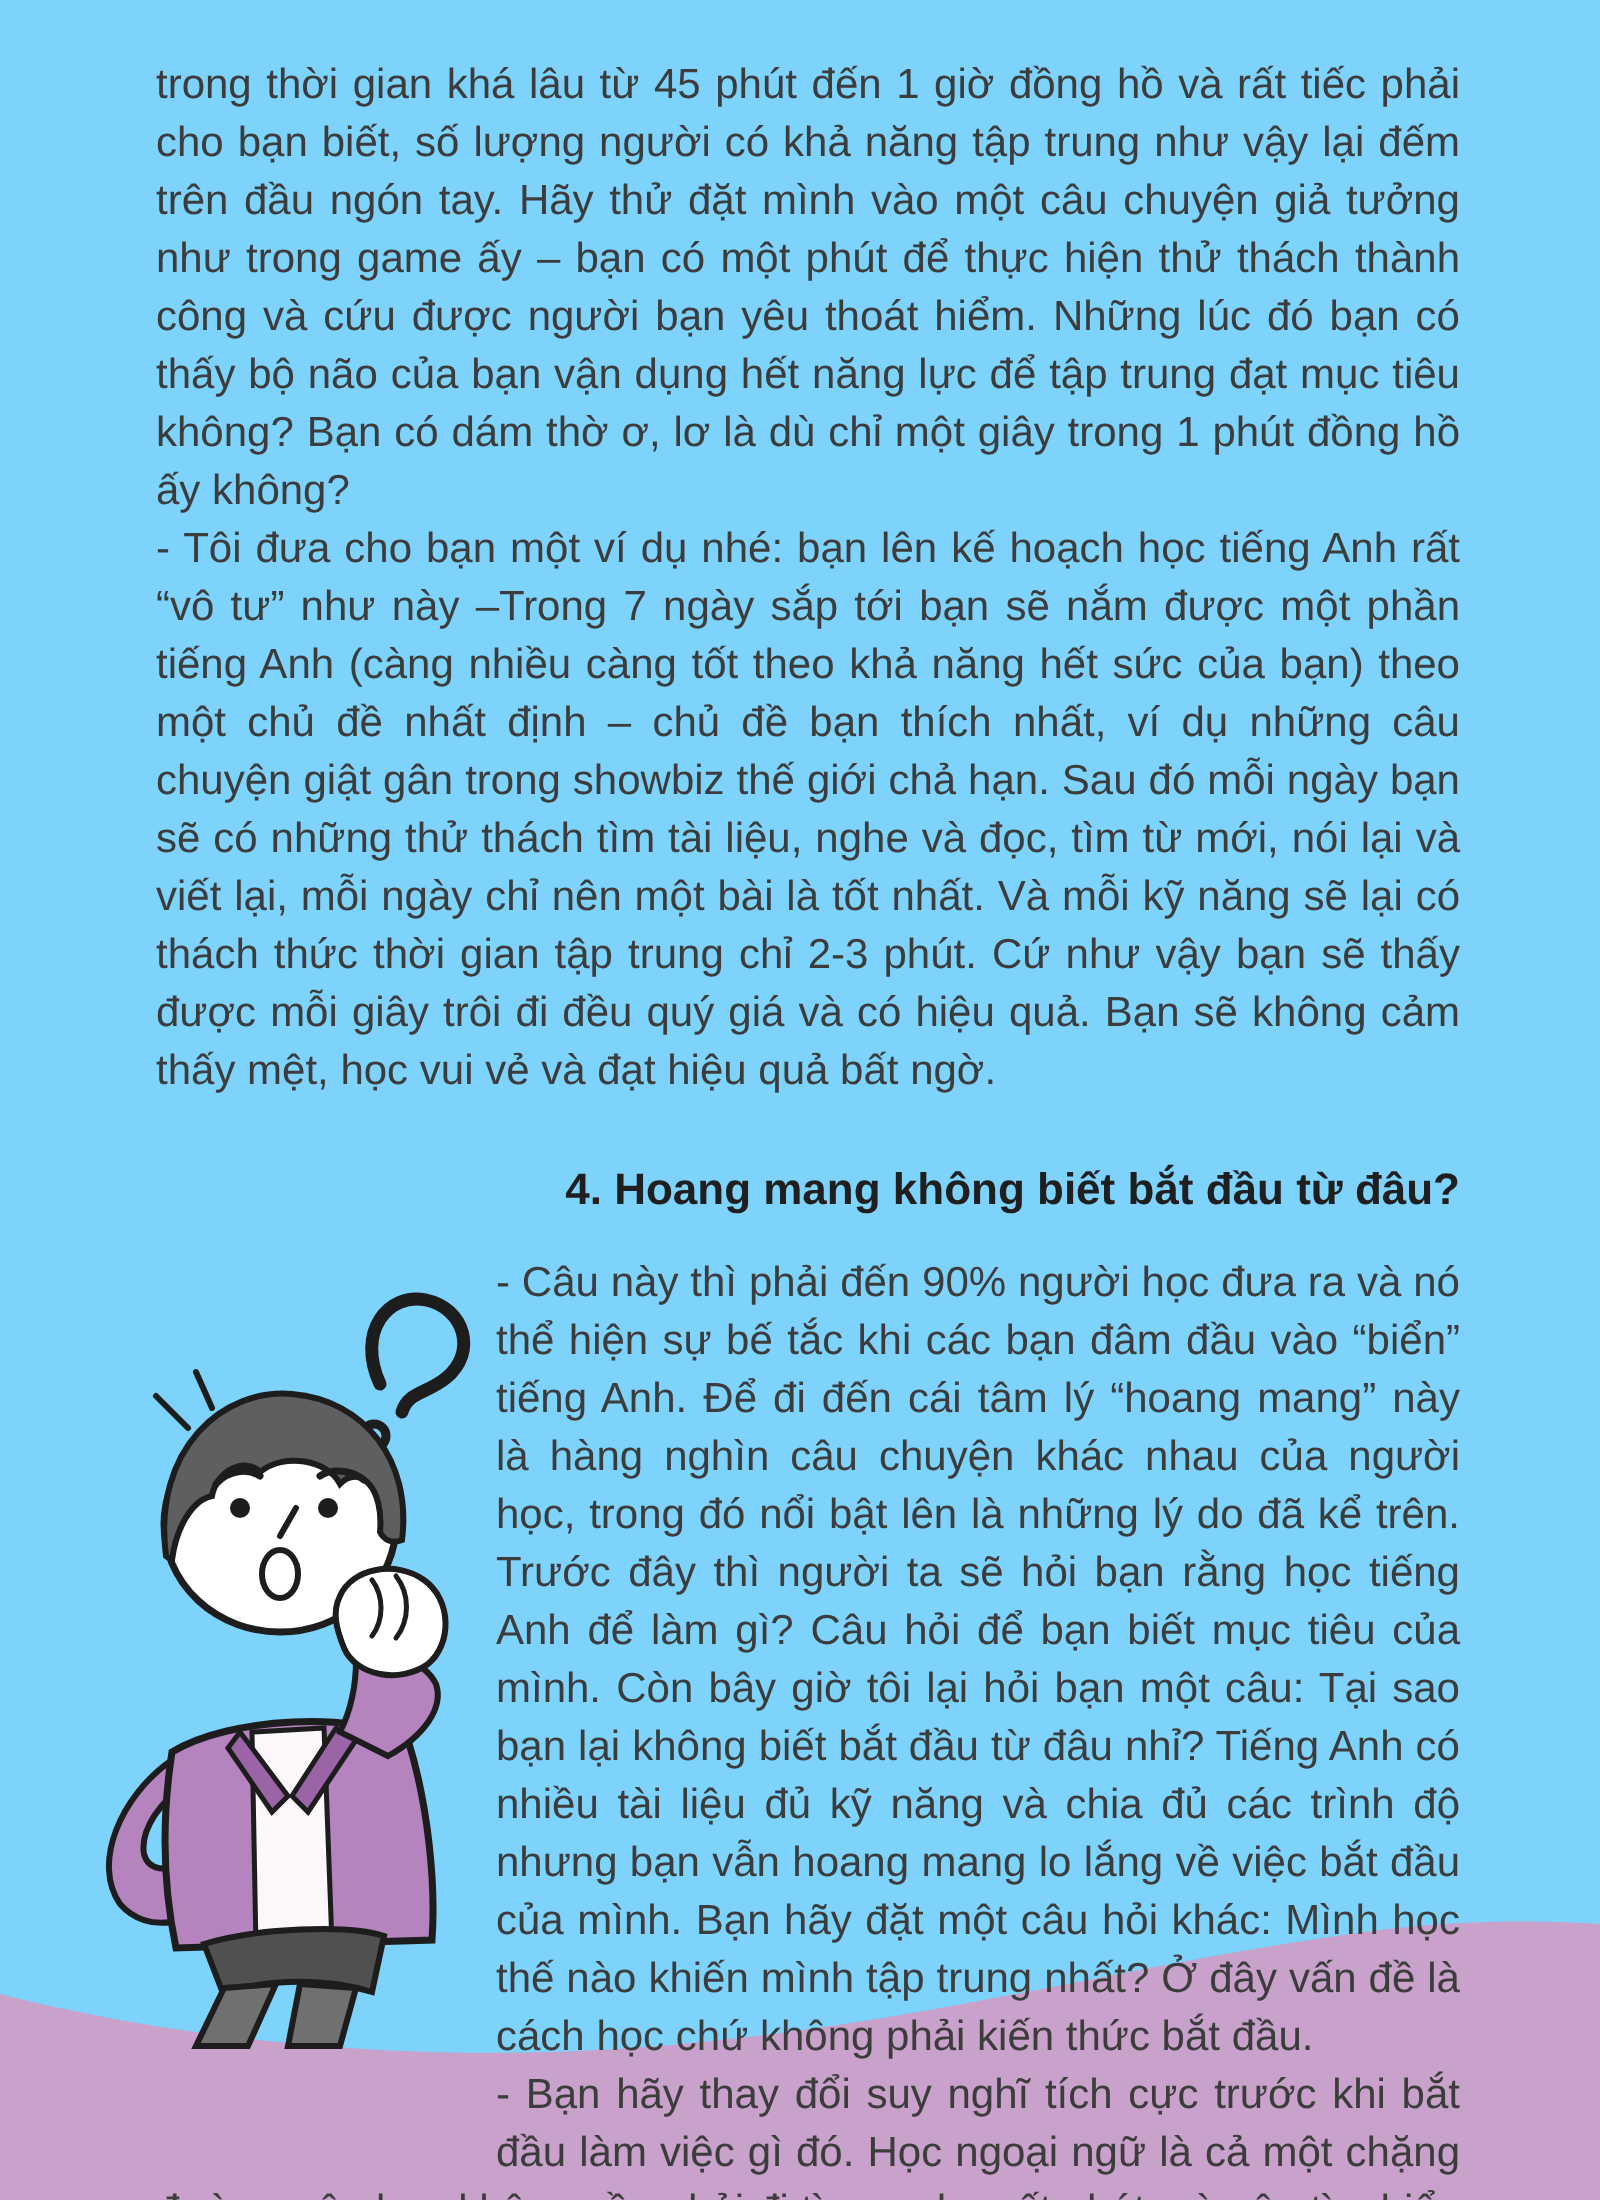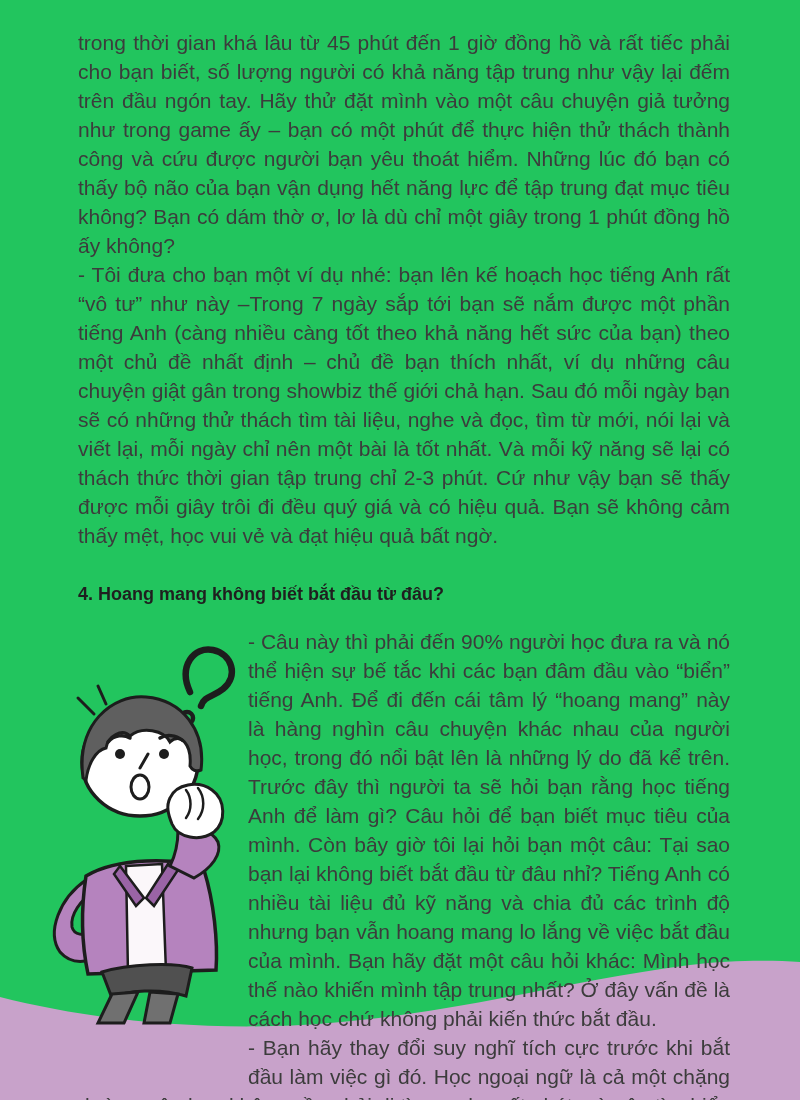"trong thời gian khá lâu" .page { background: #22c55e -> #7dd3fc }
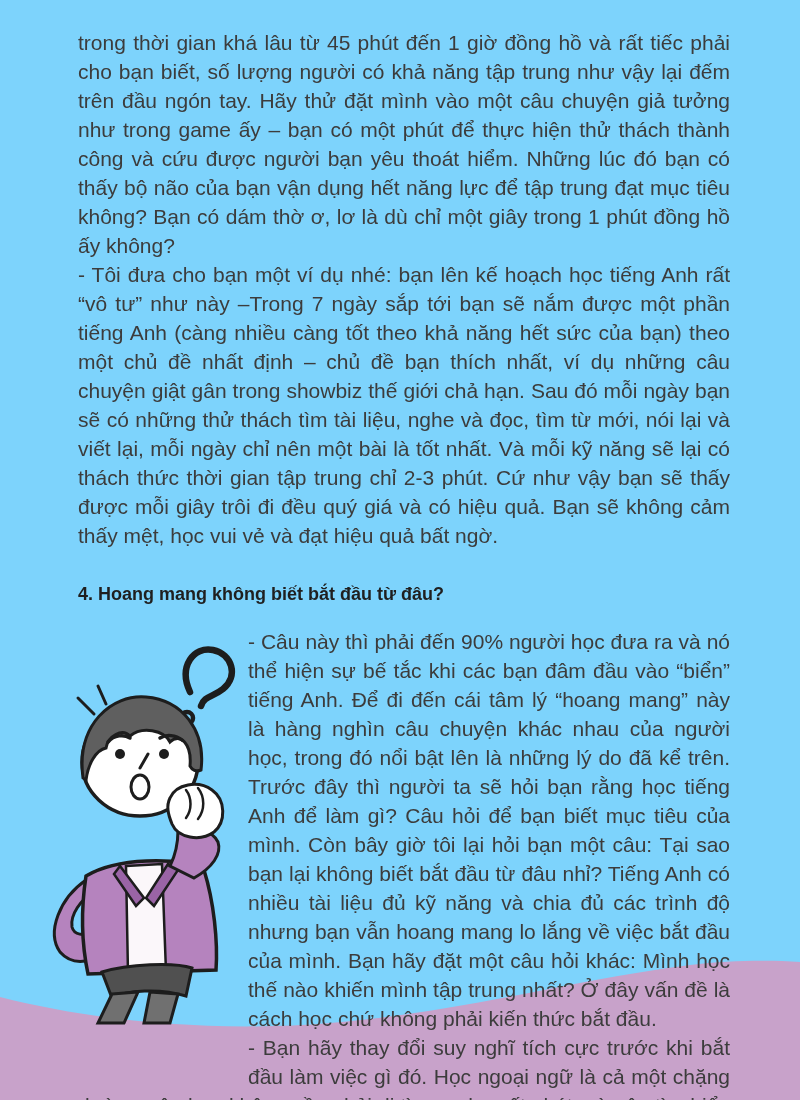"4. Hoang mang không biết" .section-heading { font-size: 18px -> 22px; text-align: left -> right }
